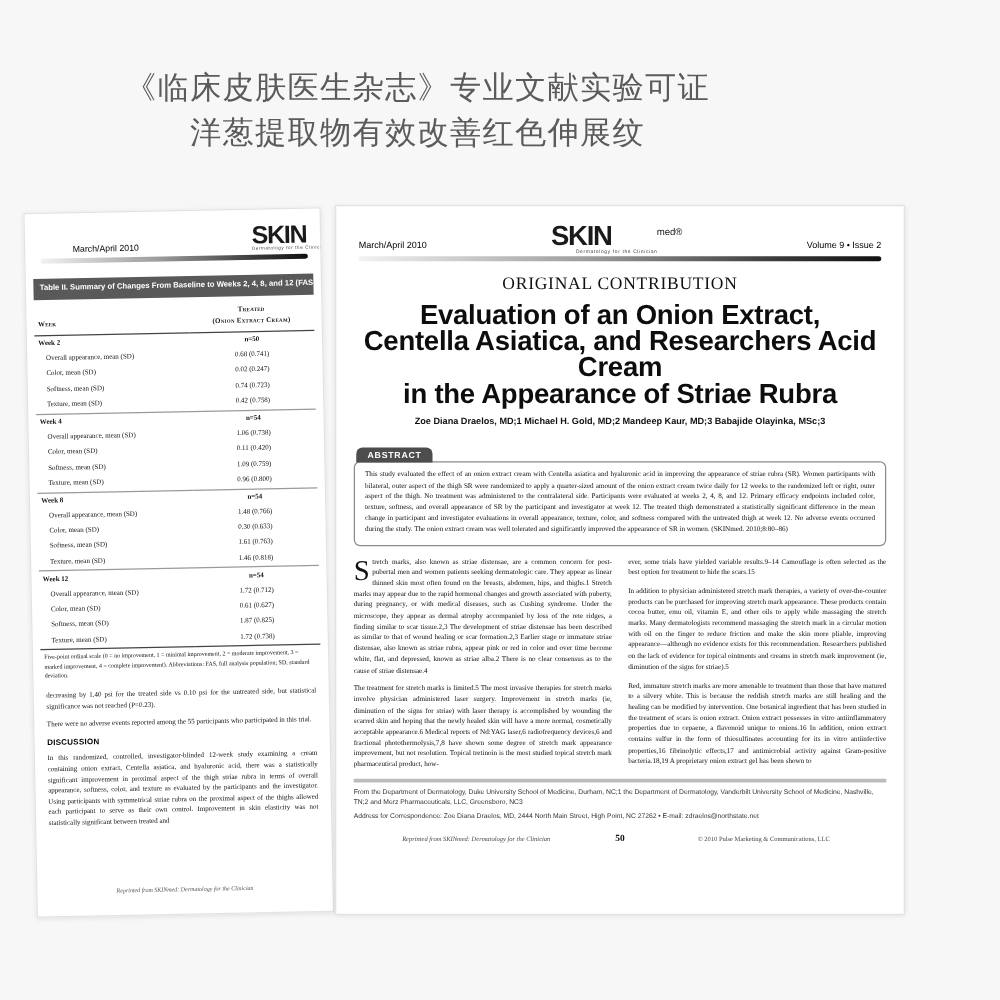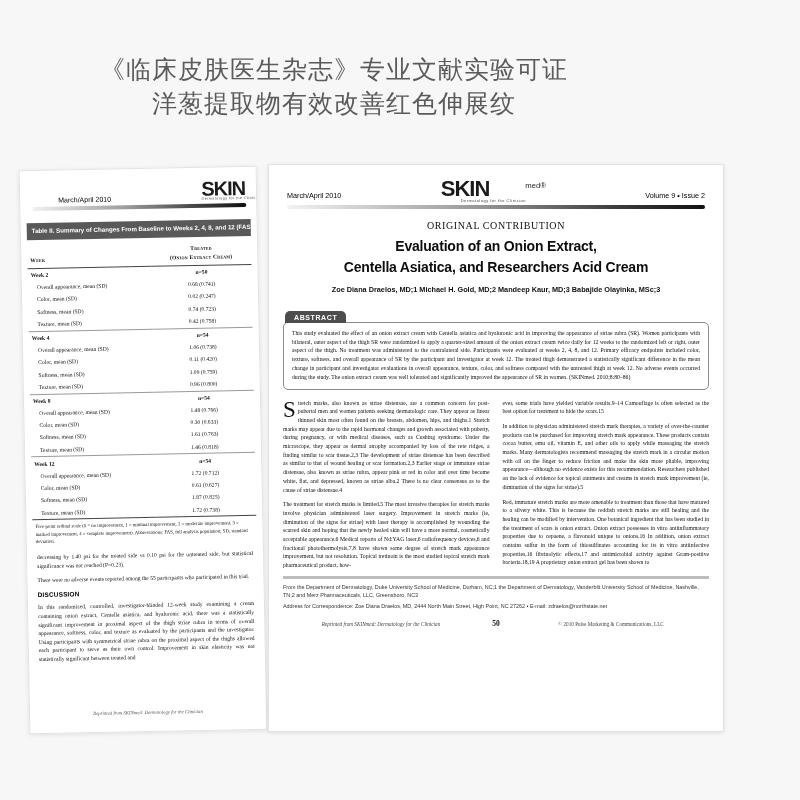"洋葱提取物有效改善红色伸展纹" .headline .l2 { font-family: Liberation Mono, monospace -> none }
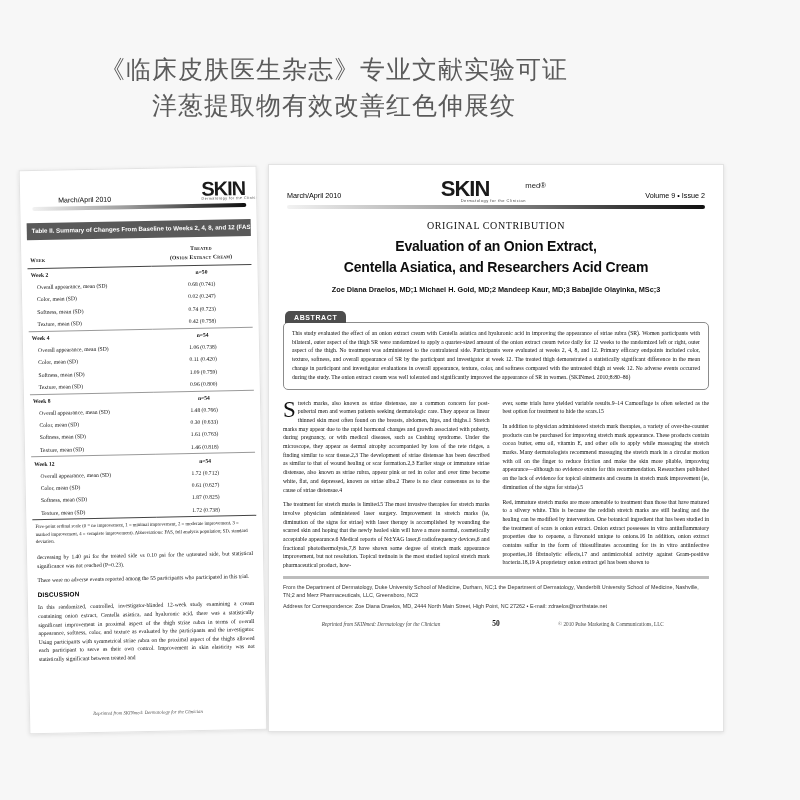"ORIGINAL CONTRIBUTION" .kicker { font-size: 10px -> 14px }
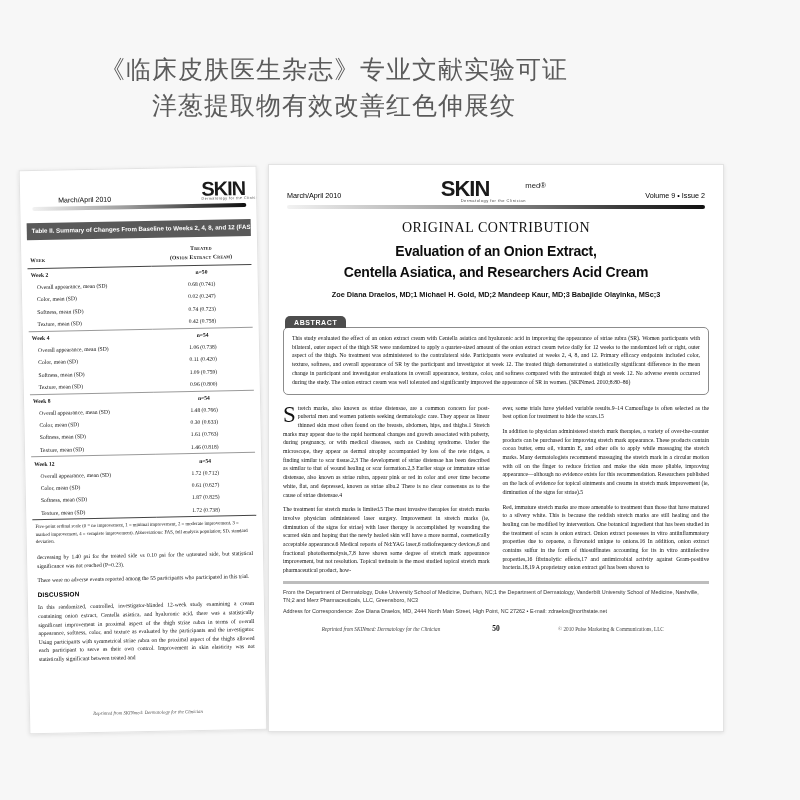"Evaluation of an Onion Extract," .title { font-size: 14px -> 22px }
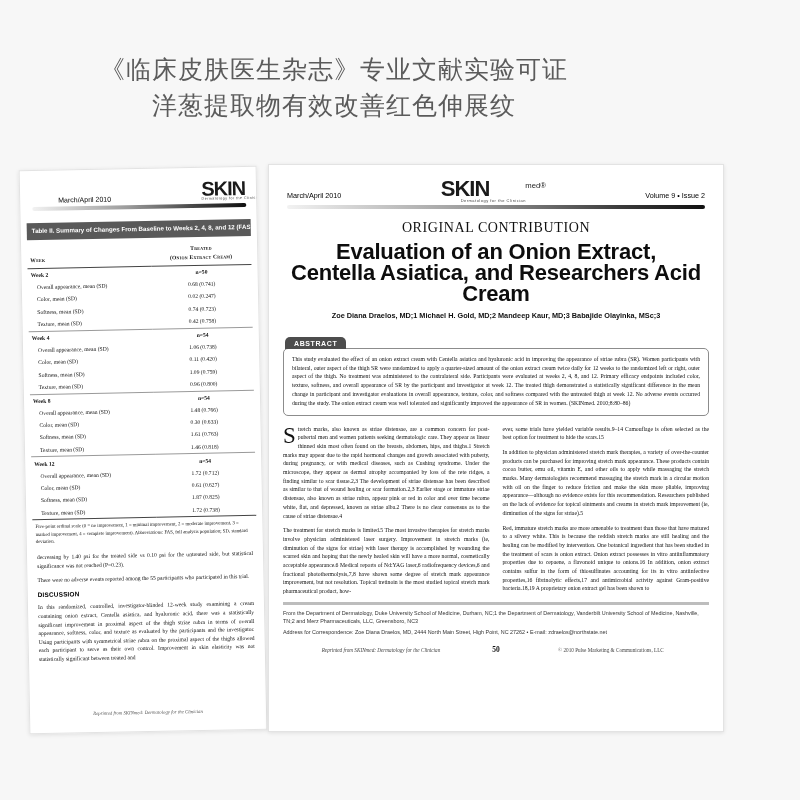"in the Appearance of Striae" div { html: none -> <div>in the Appearance of Striae Rubra</div> }
